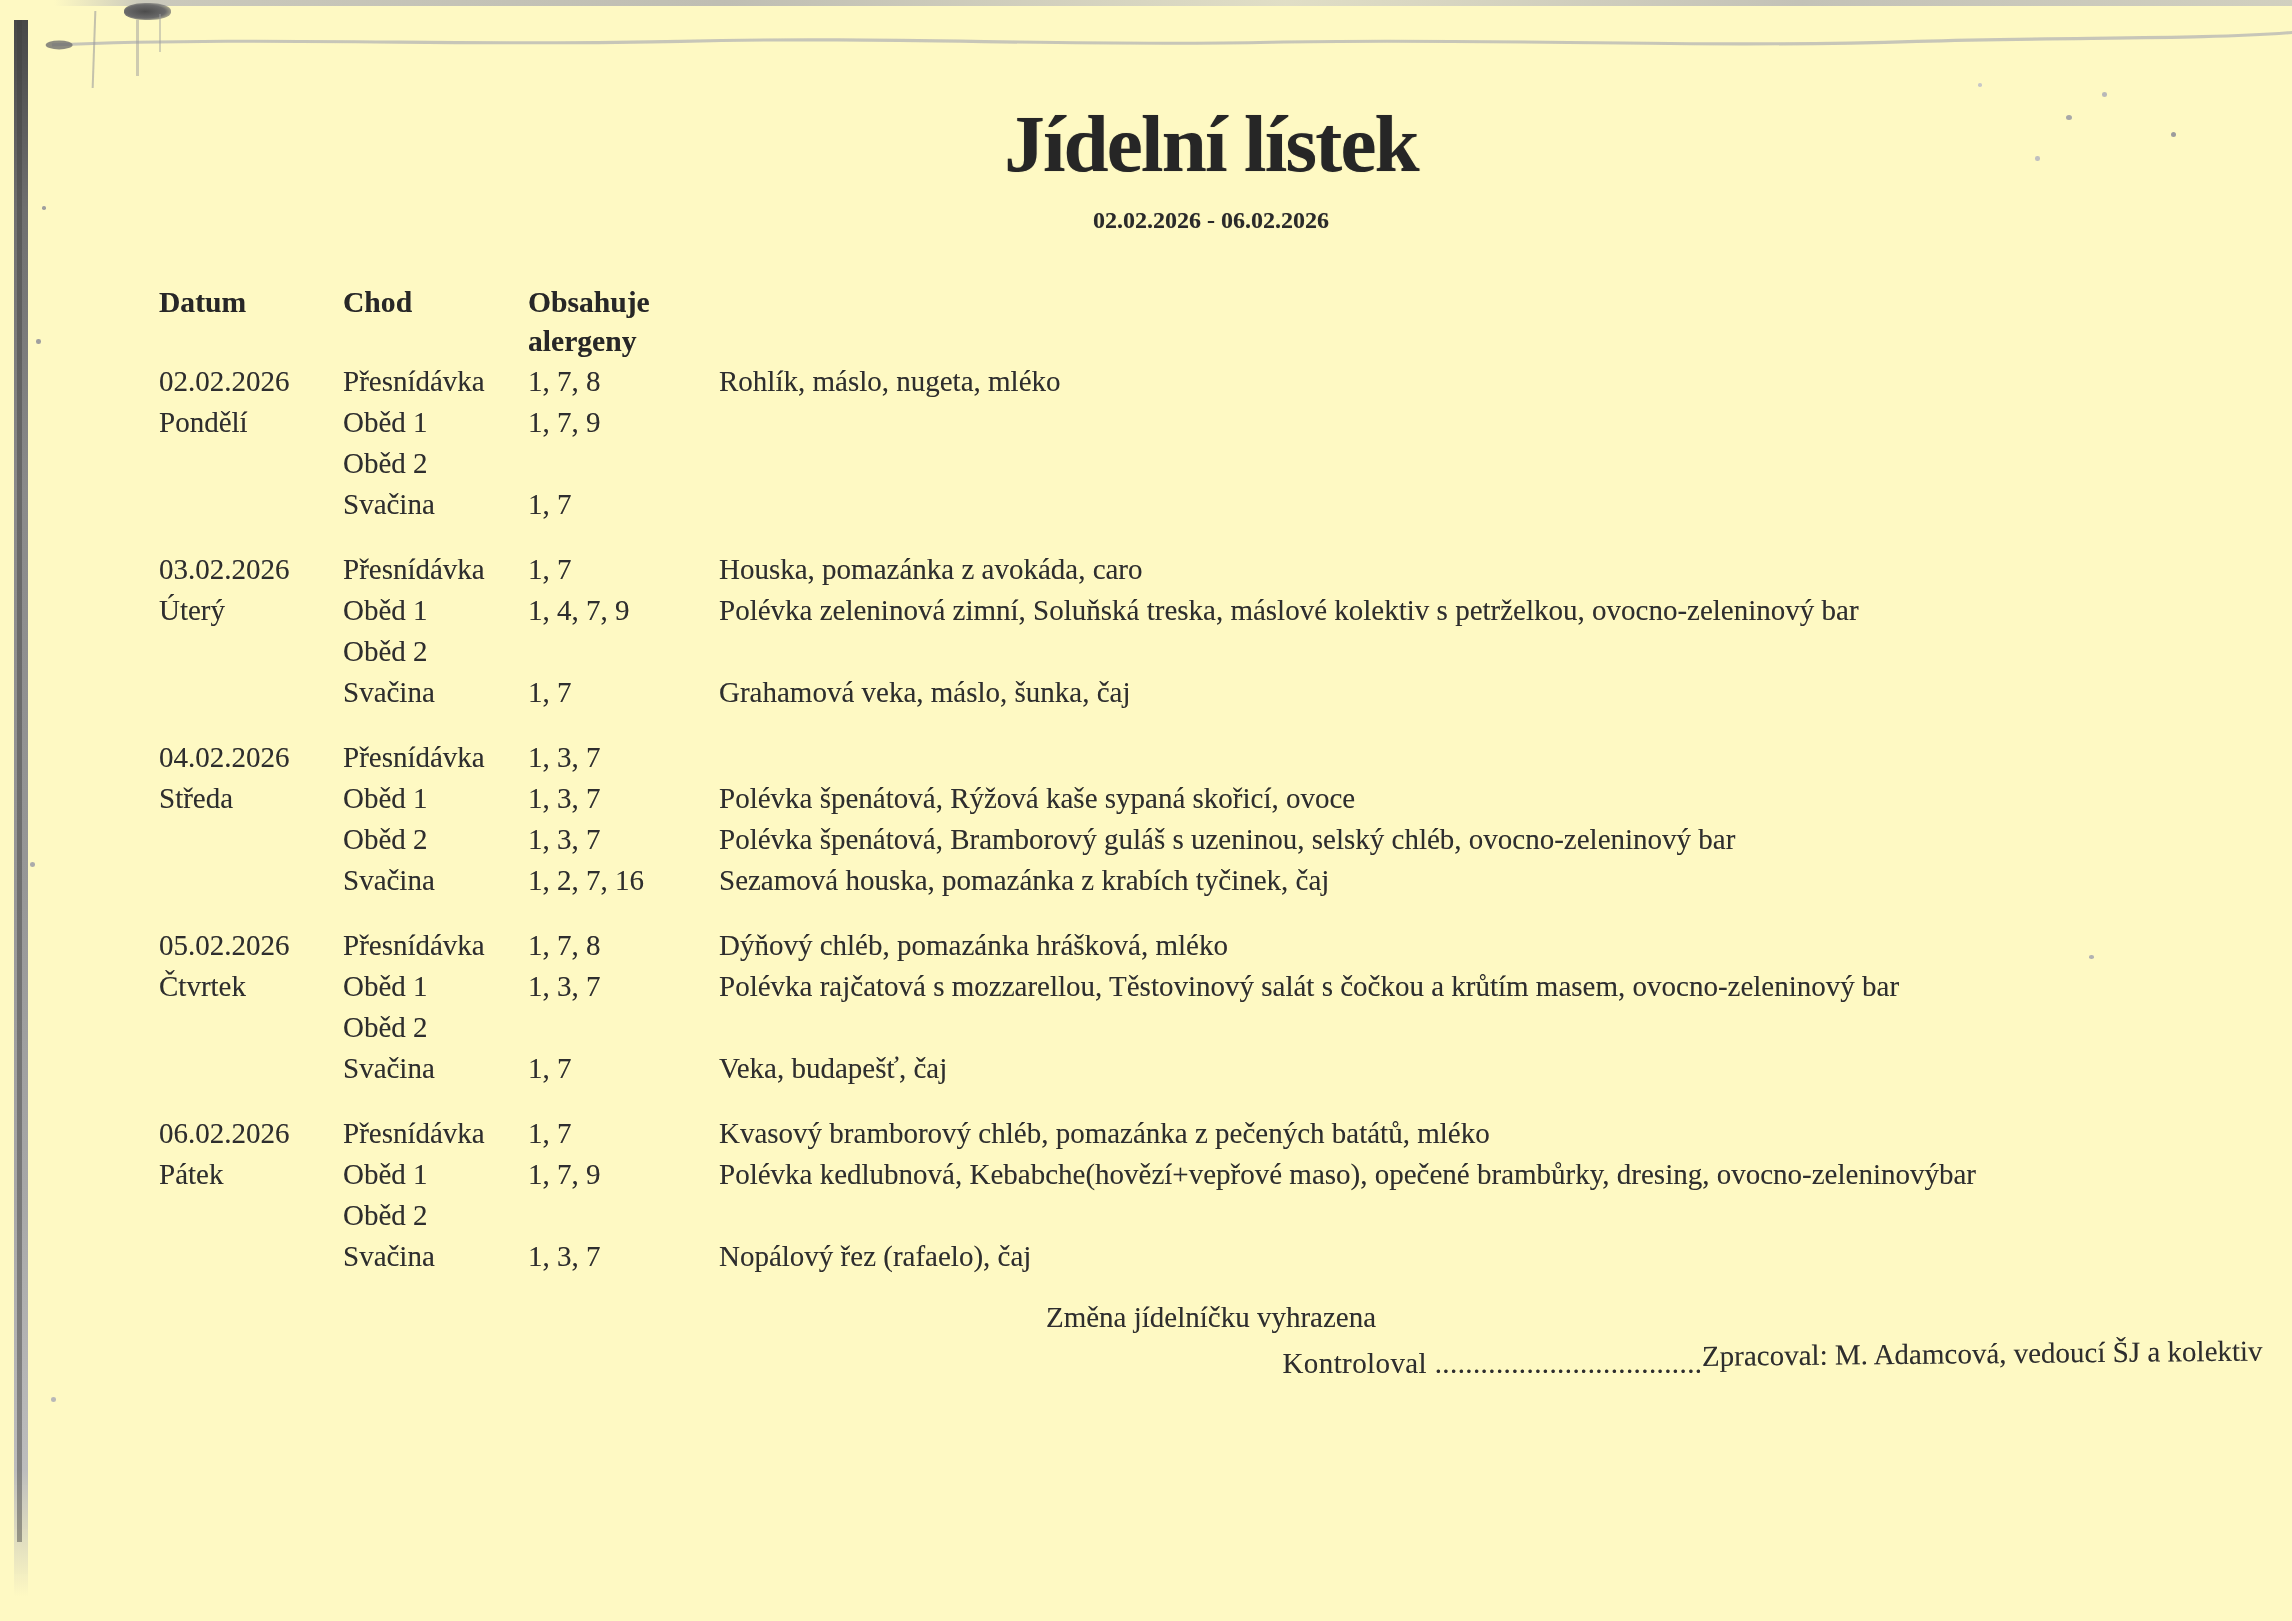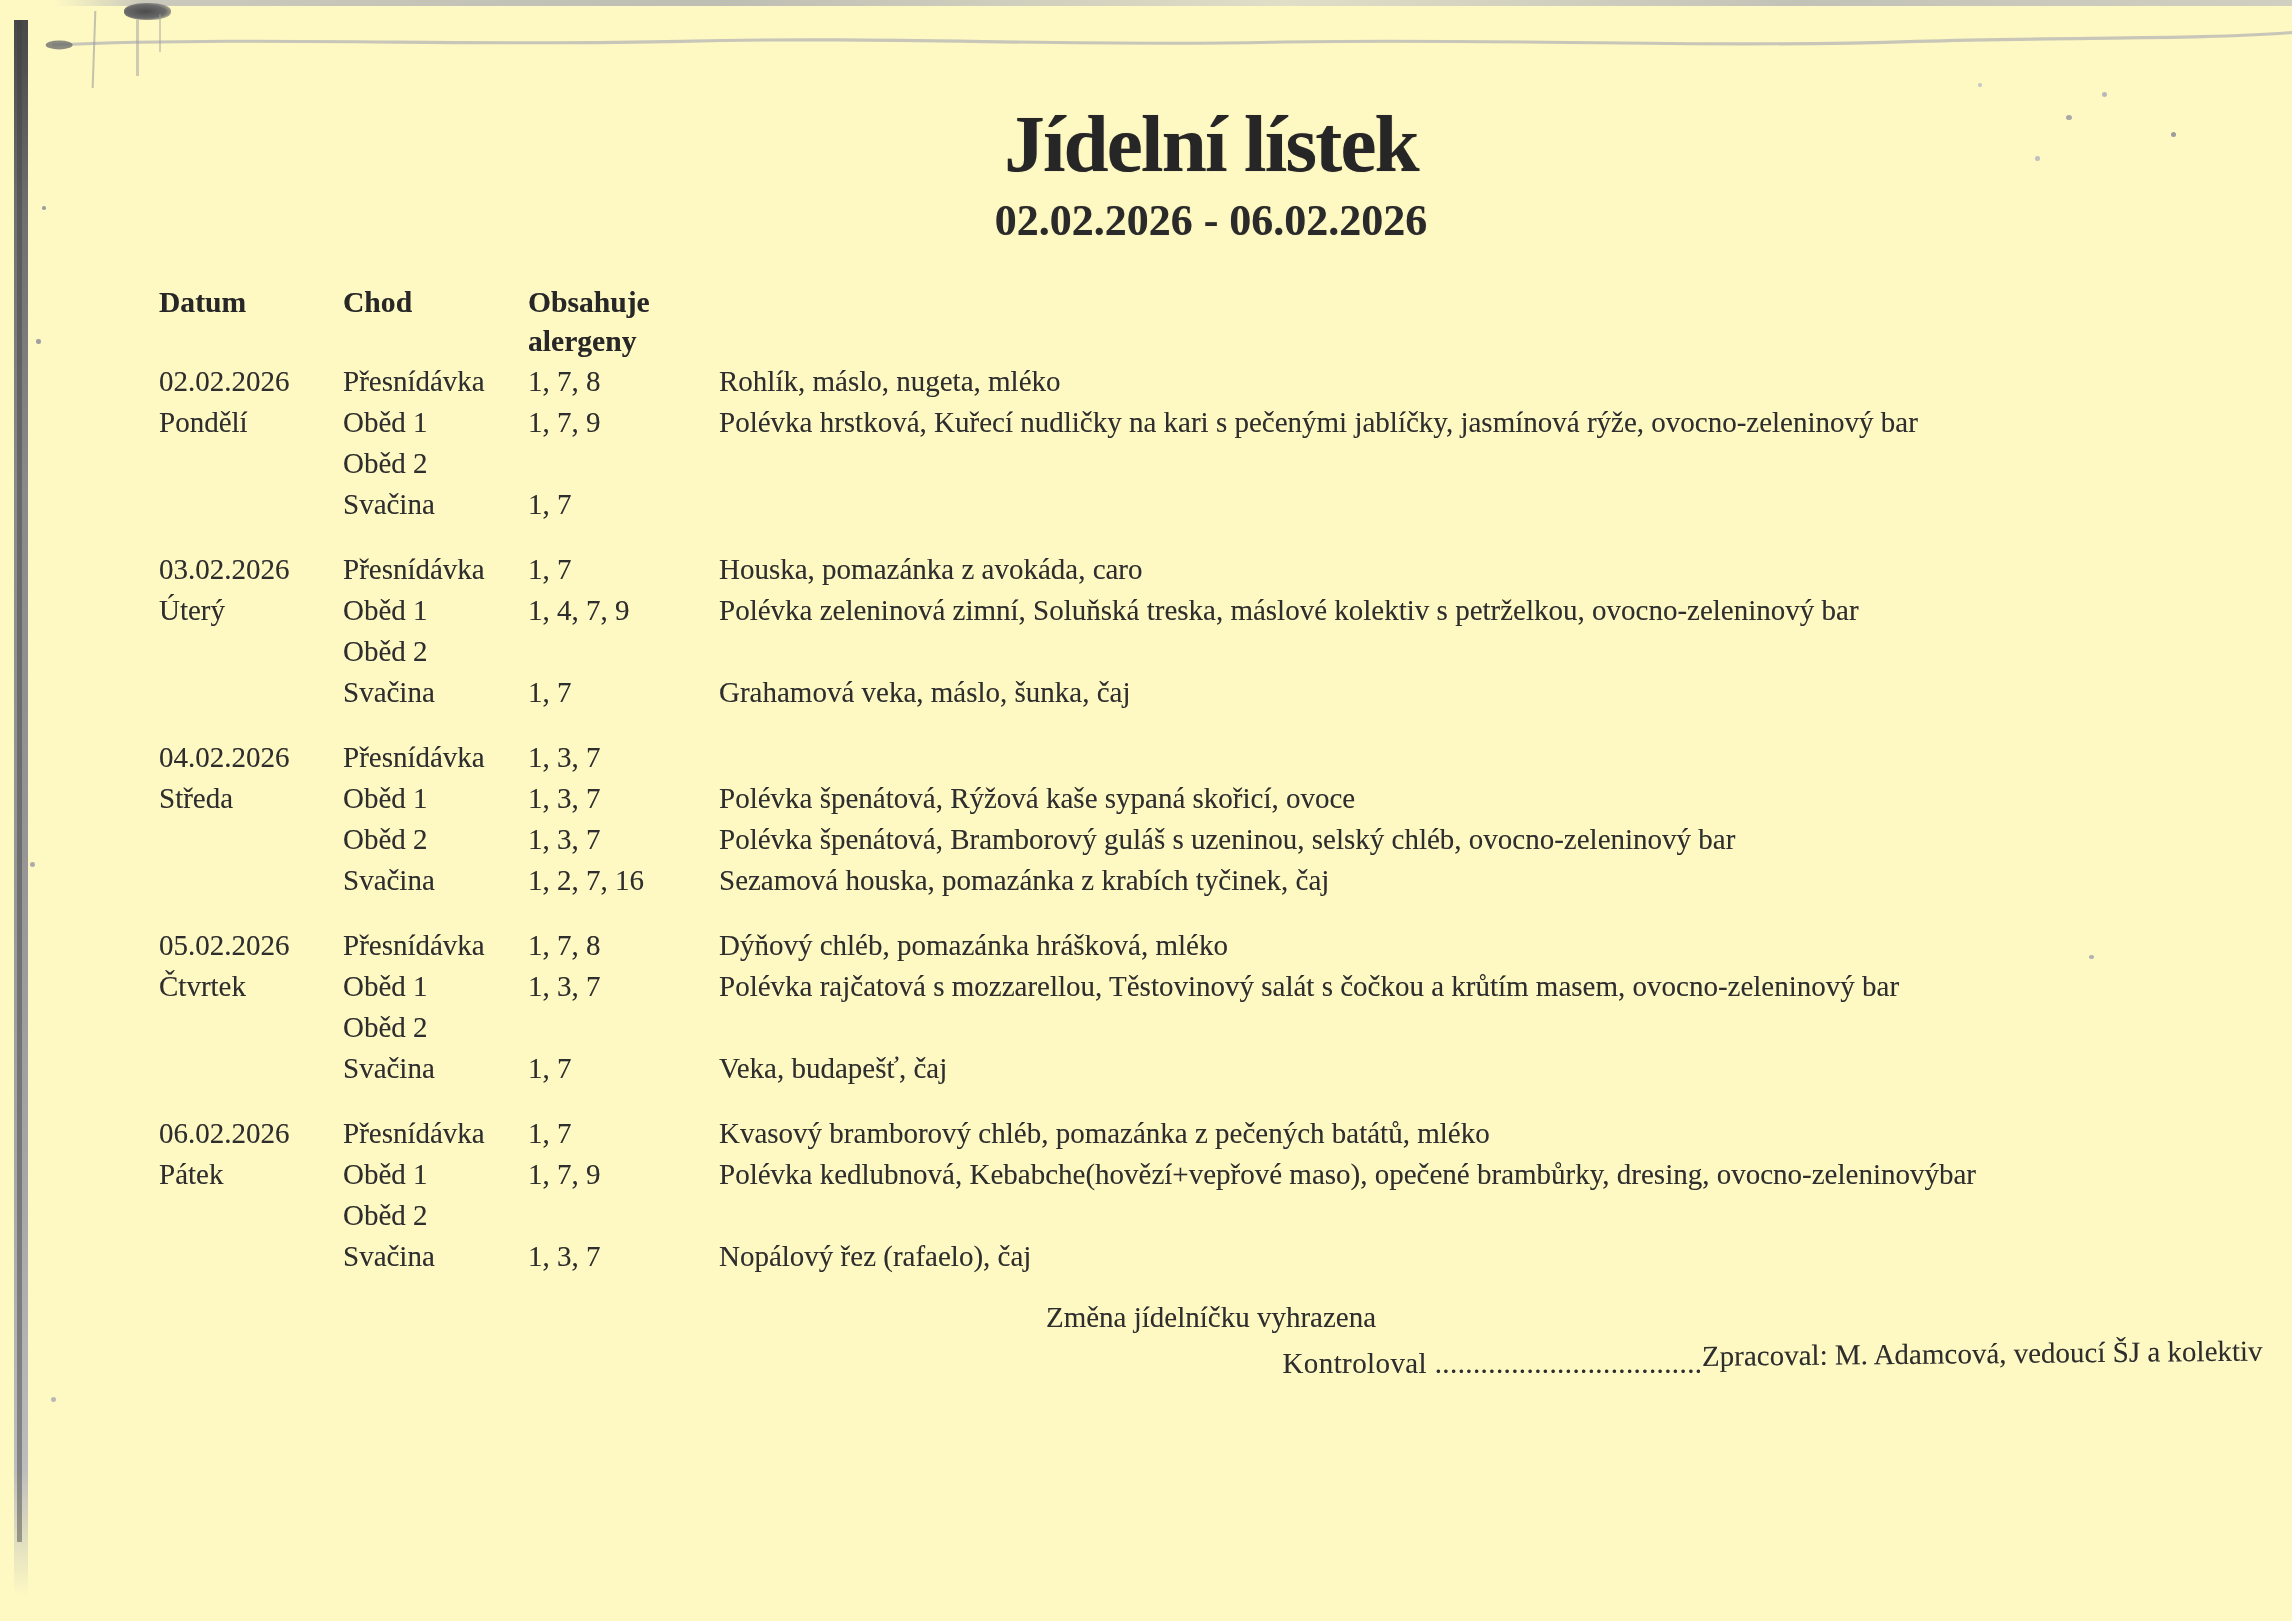"02.02.2026 - 06.02.2026" .doc-subtitle { font-size: 44px -> 24px }
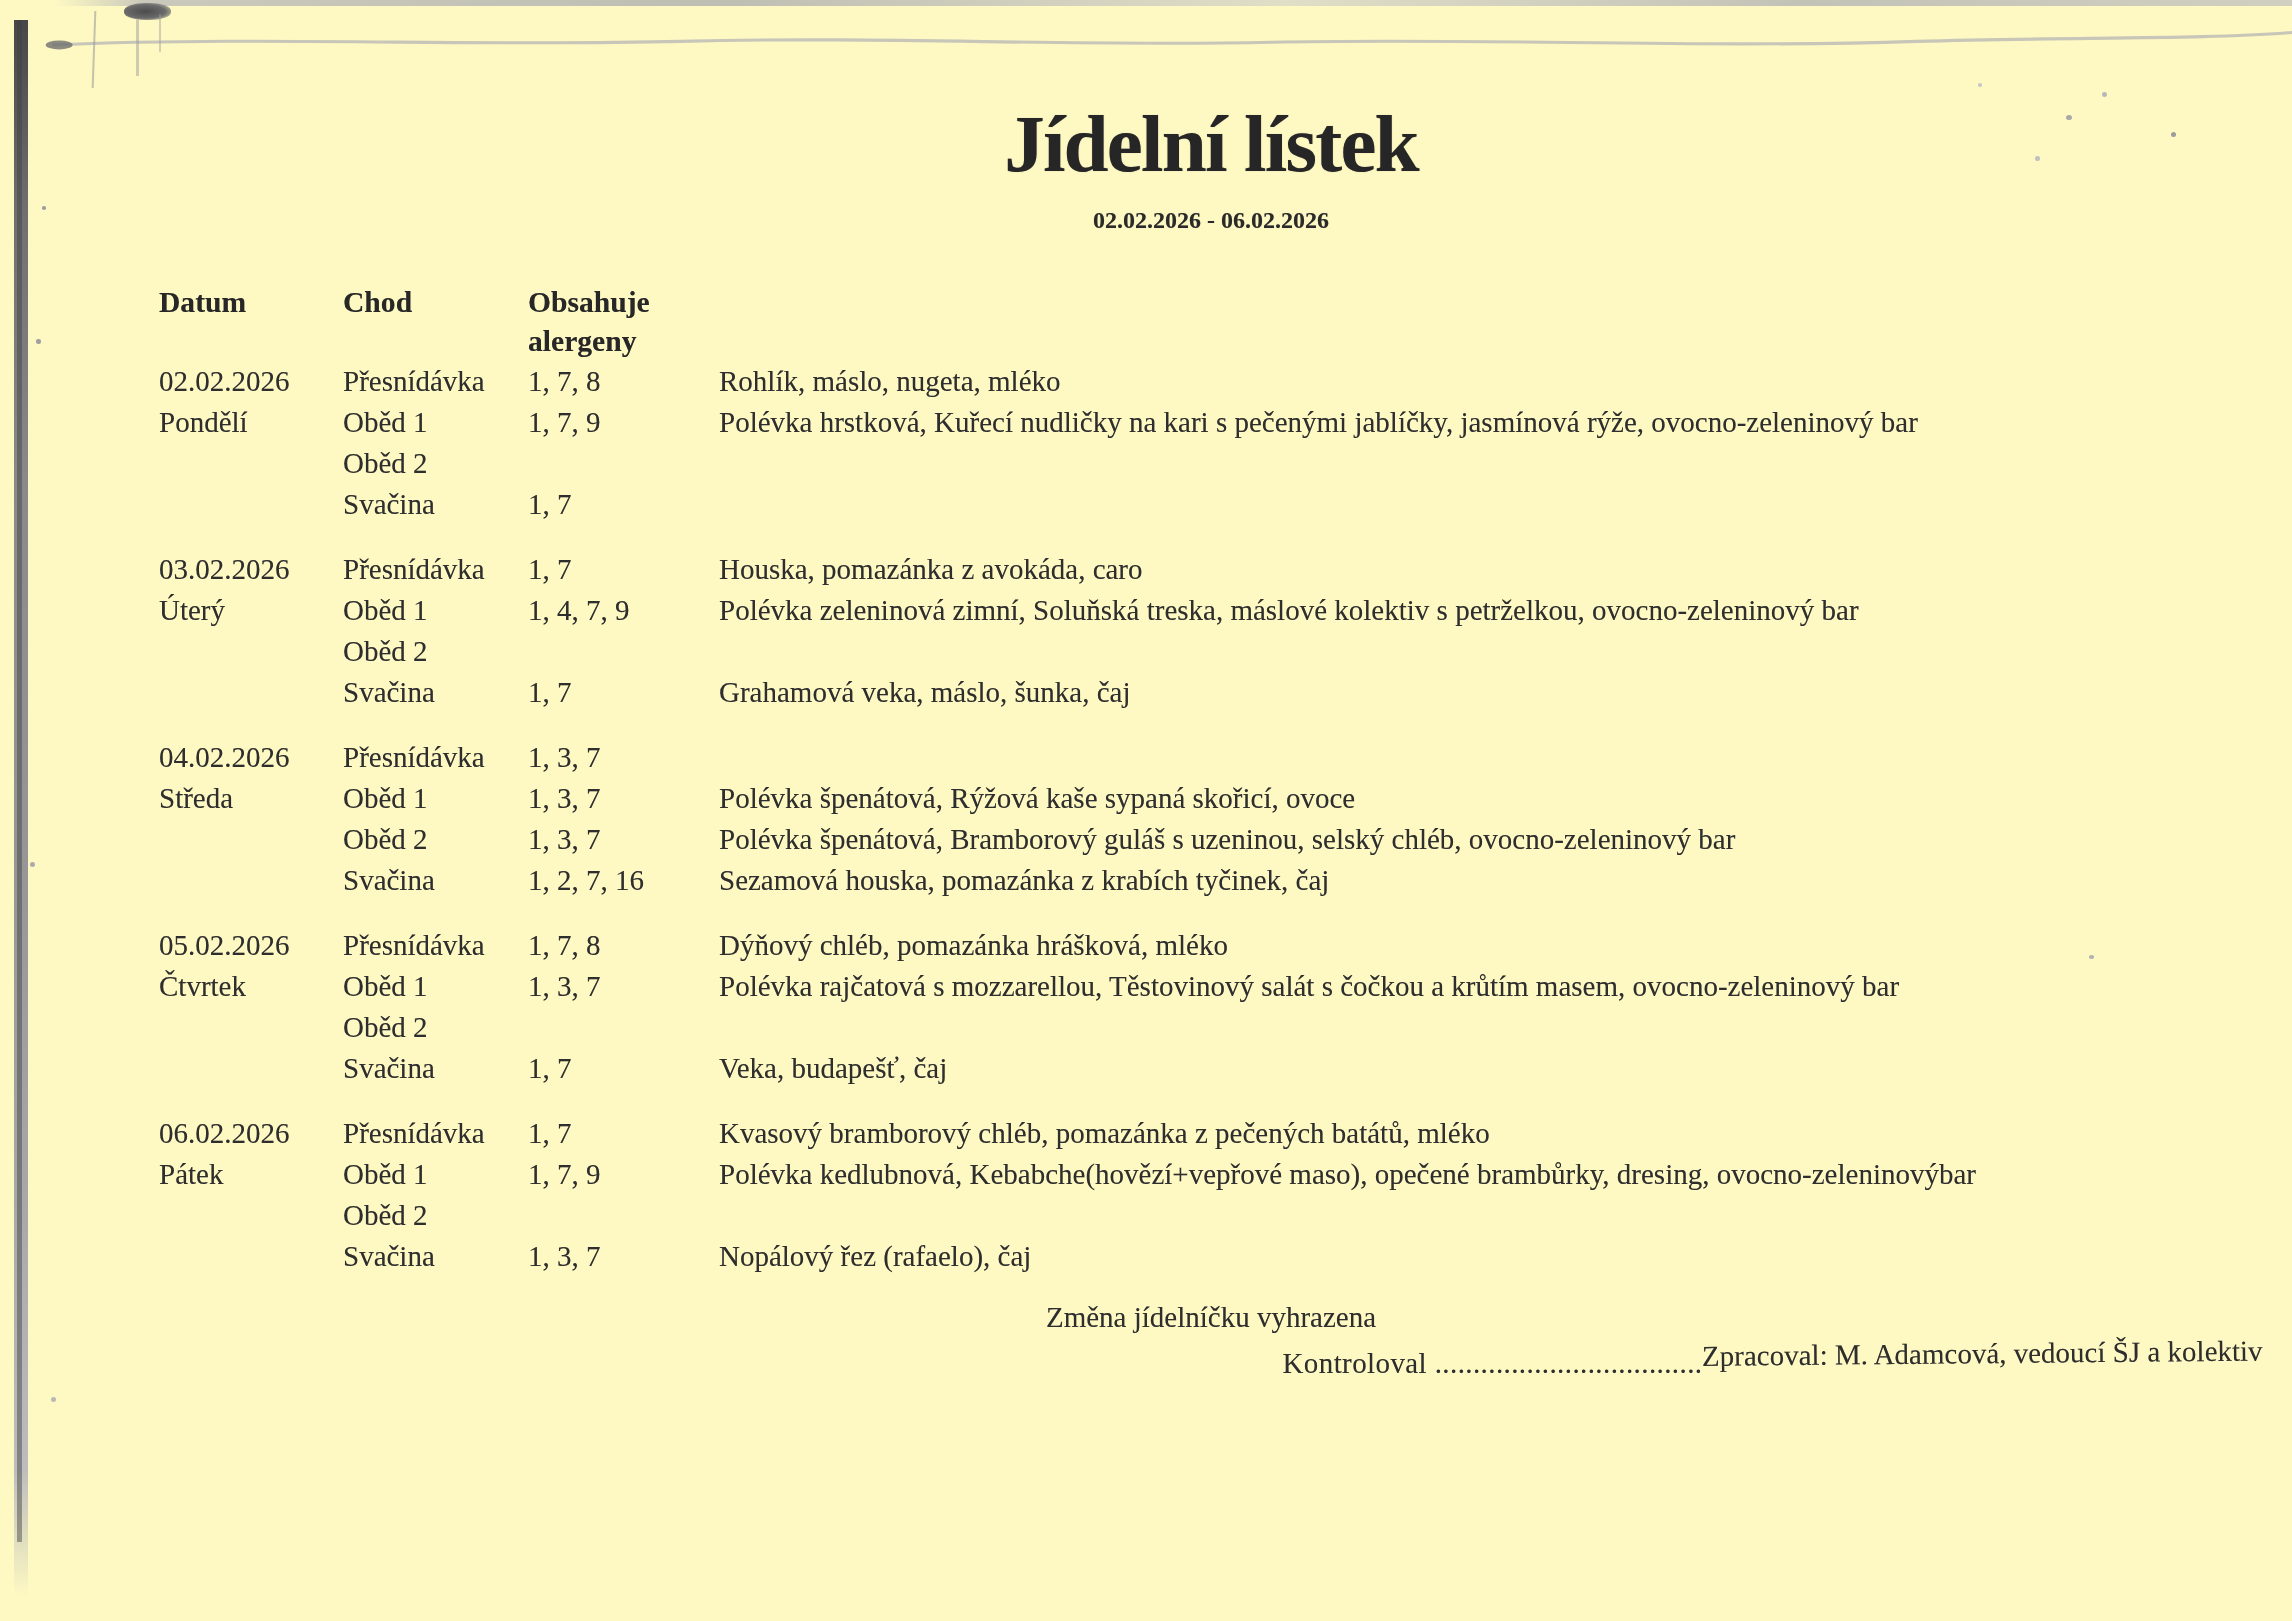"Polévka hrstková, Kuřecí nudličky na" div.cell { html: <div>Polévka hrstková, Kuřecí nudličky na kari s pečenými jablíčky, jasmínová rýže, ovocno-zeleninový bar</div> -> none }
